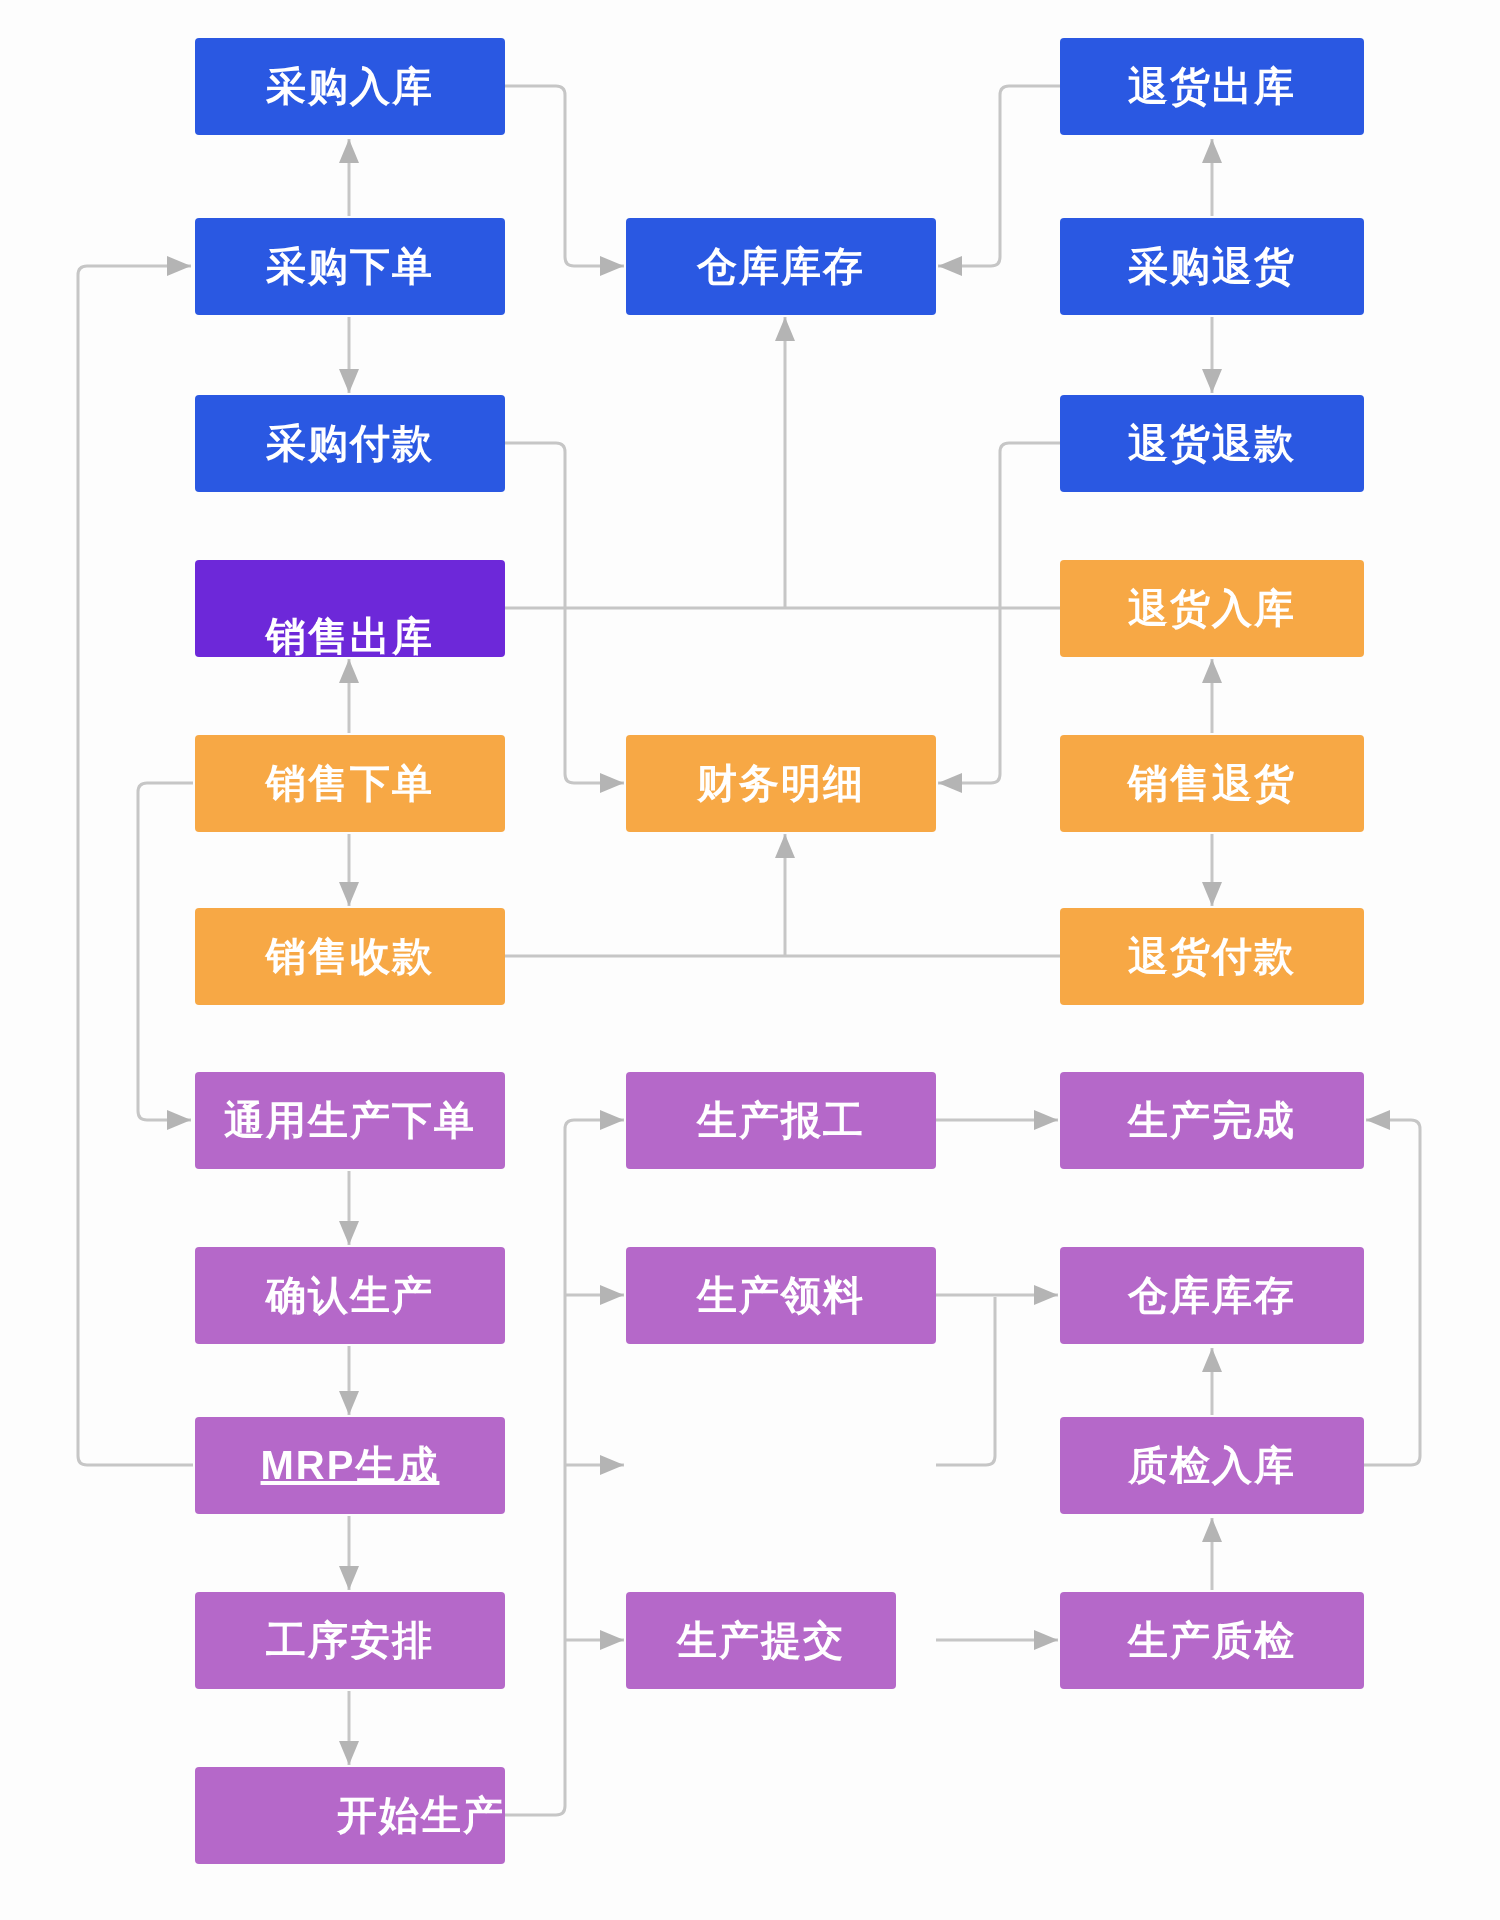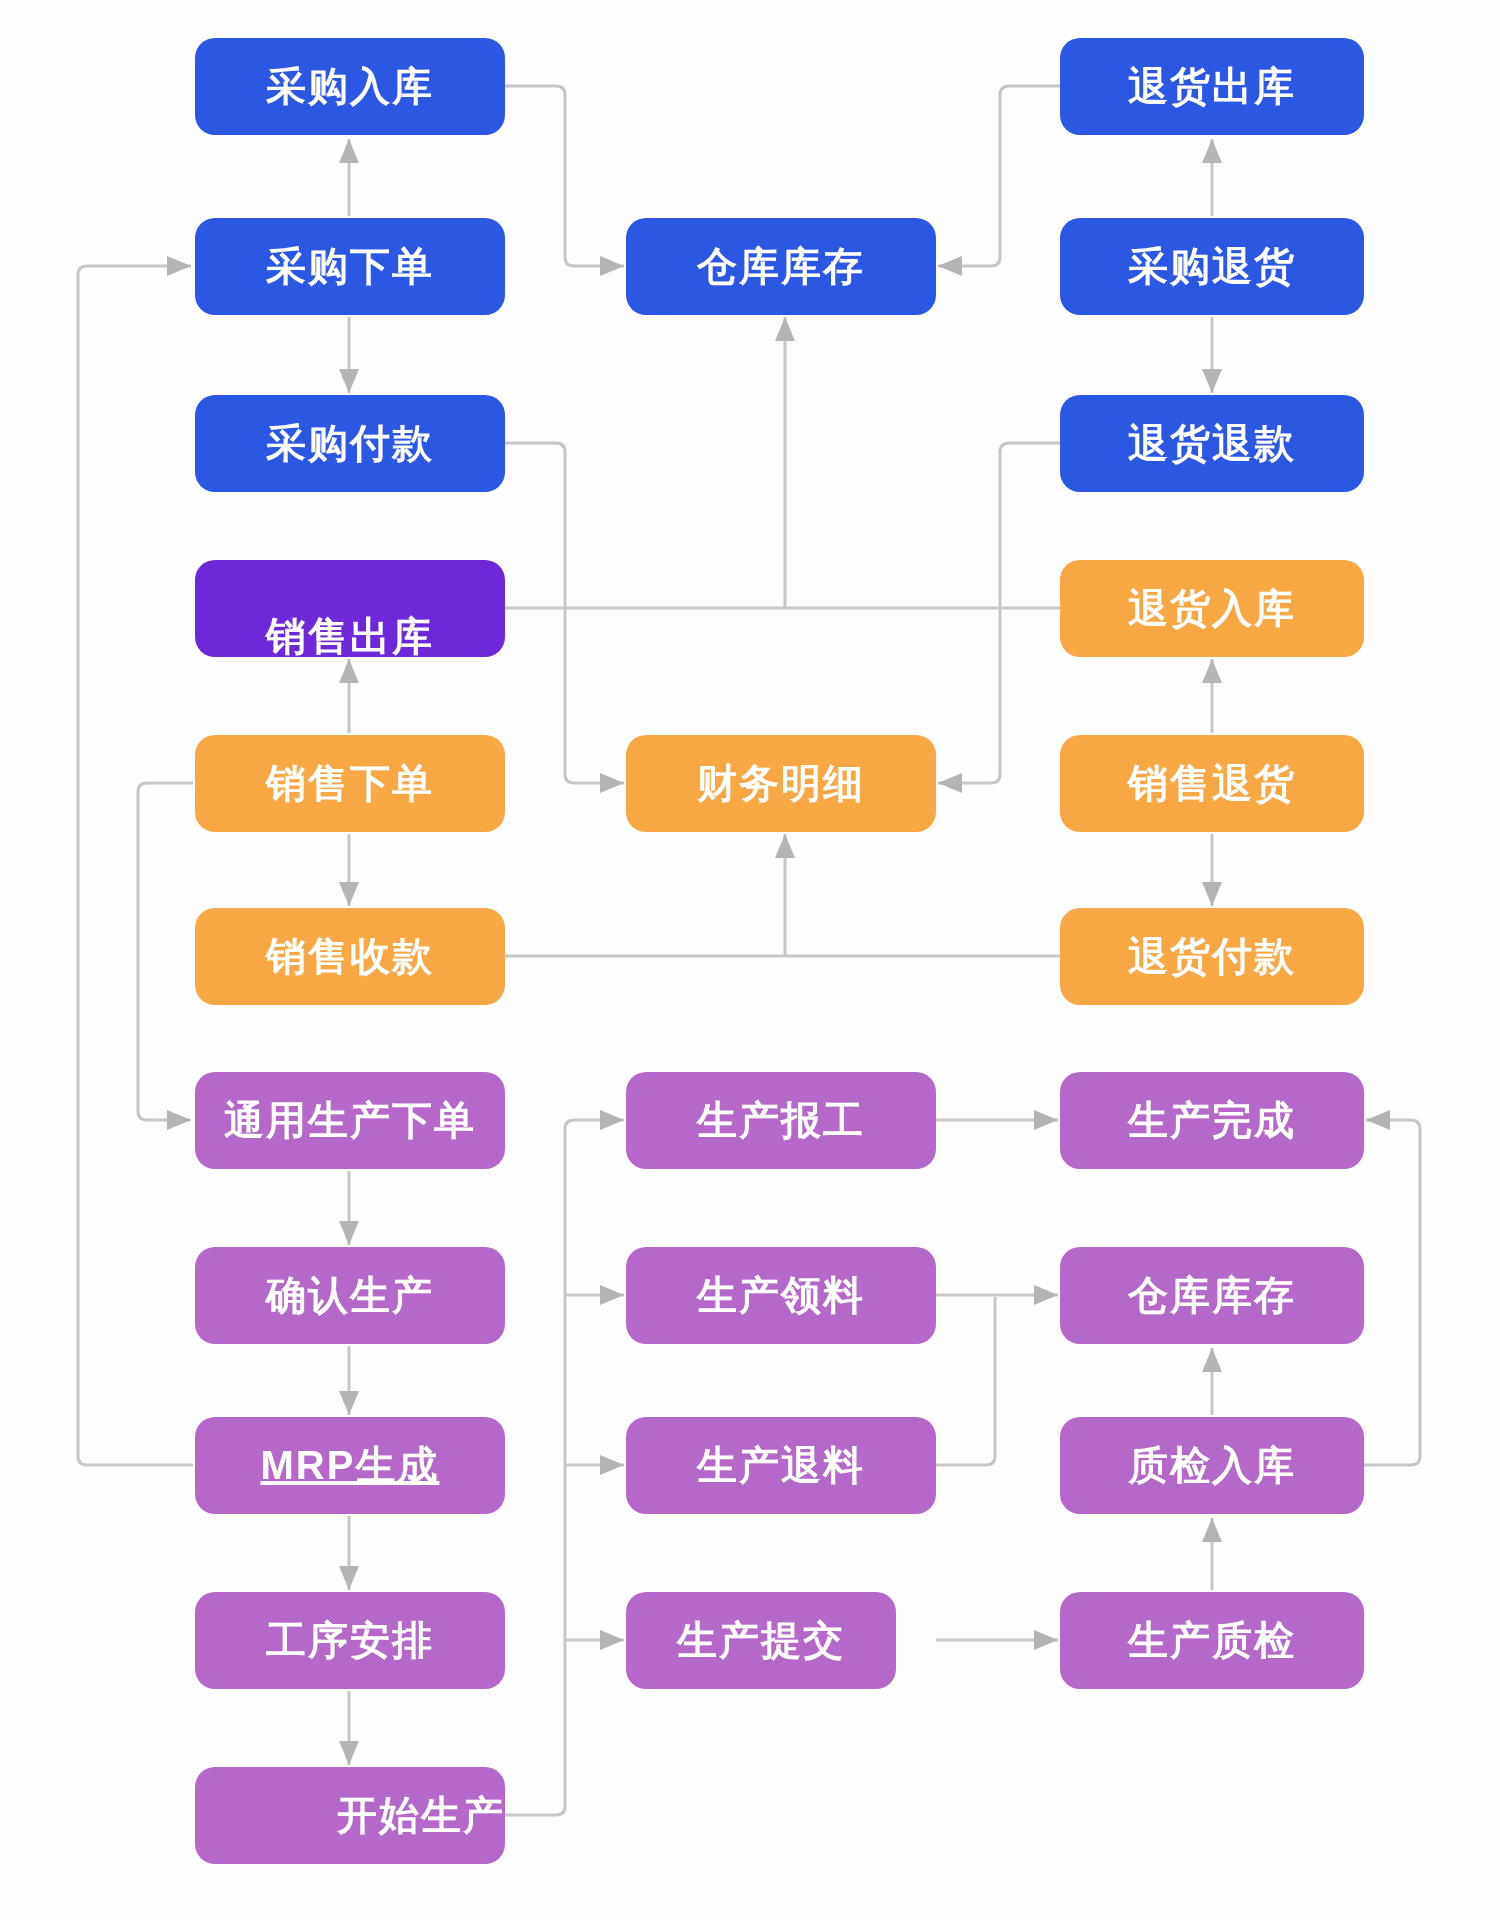"采购入库" .node { border-radius: 20px -> 4px }
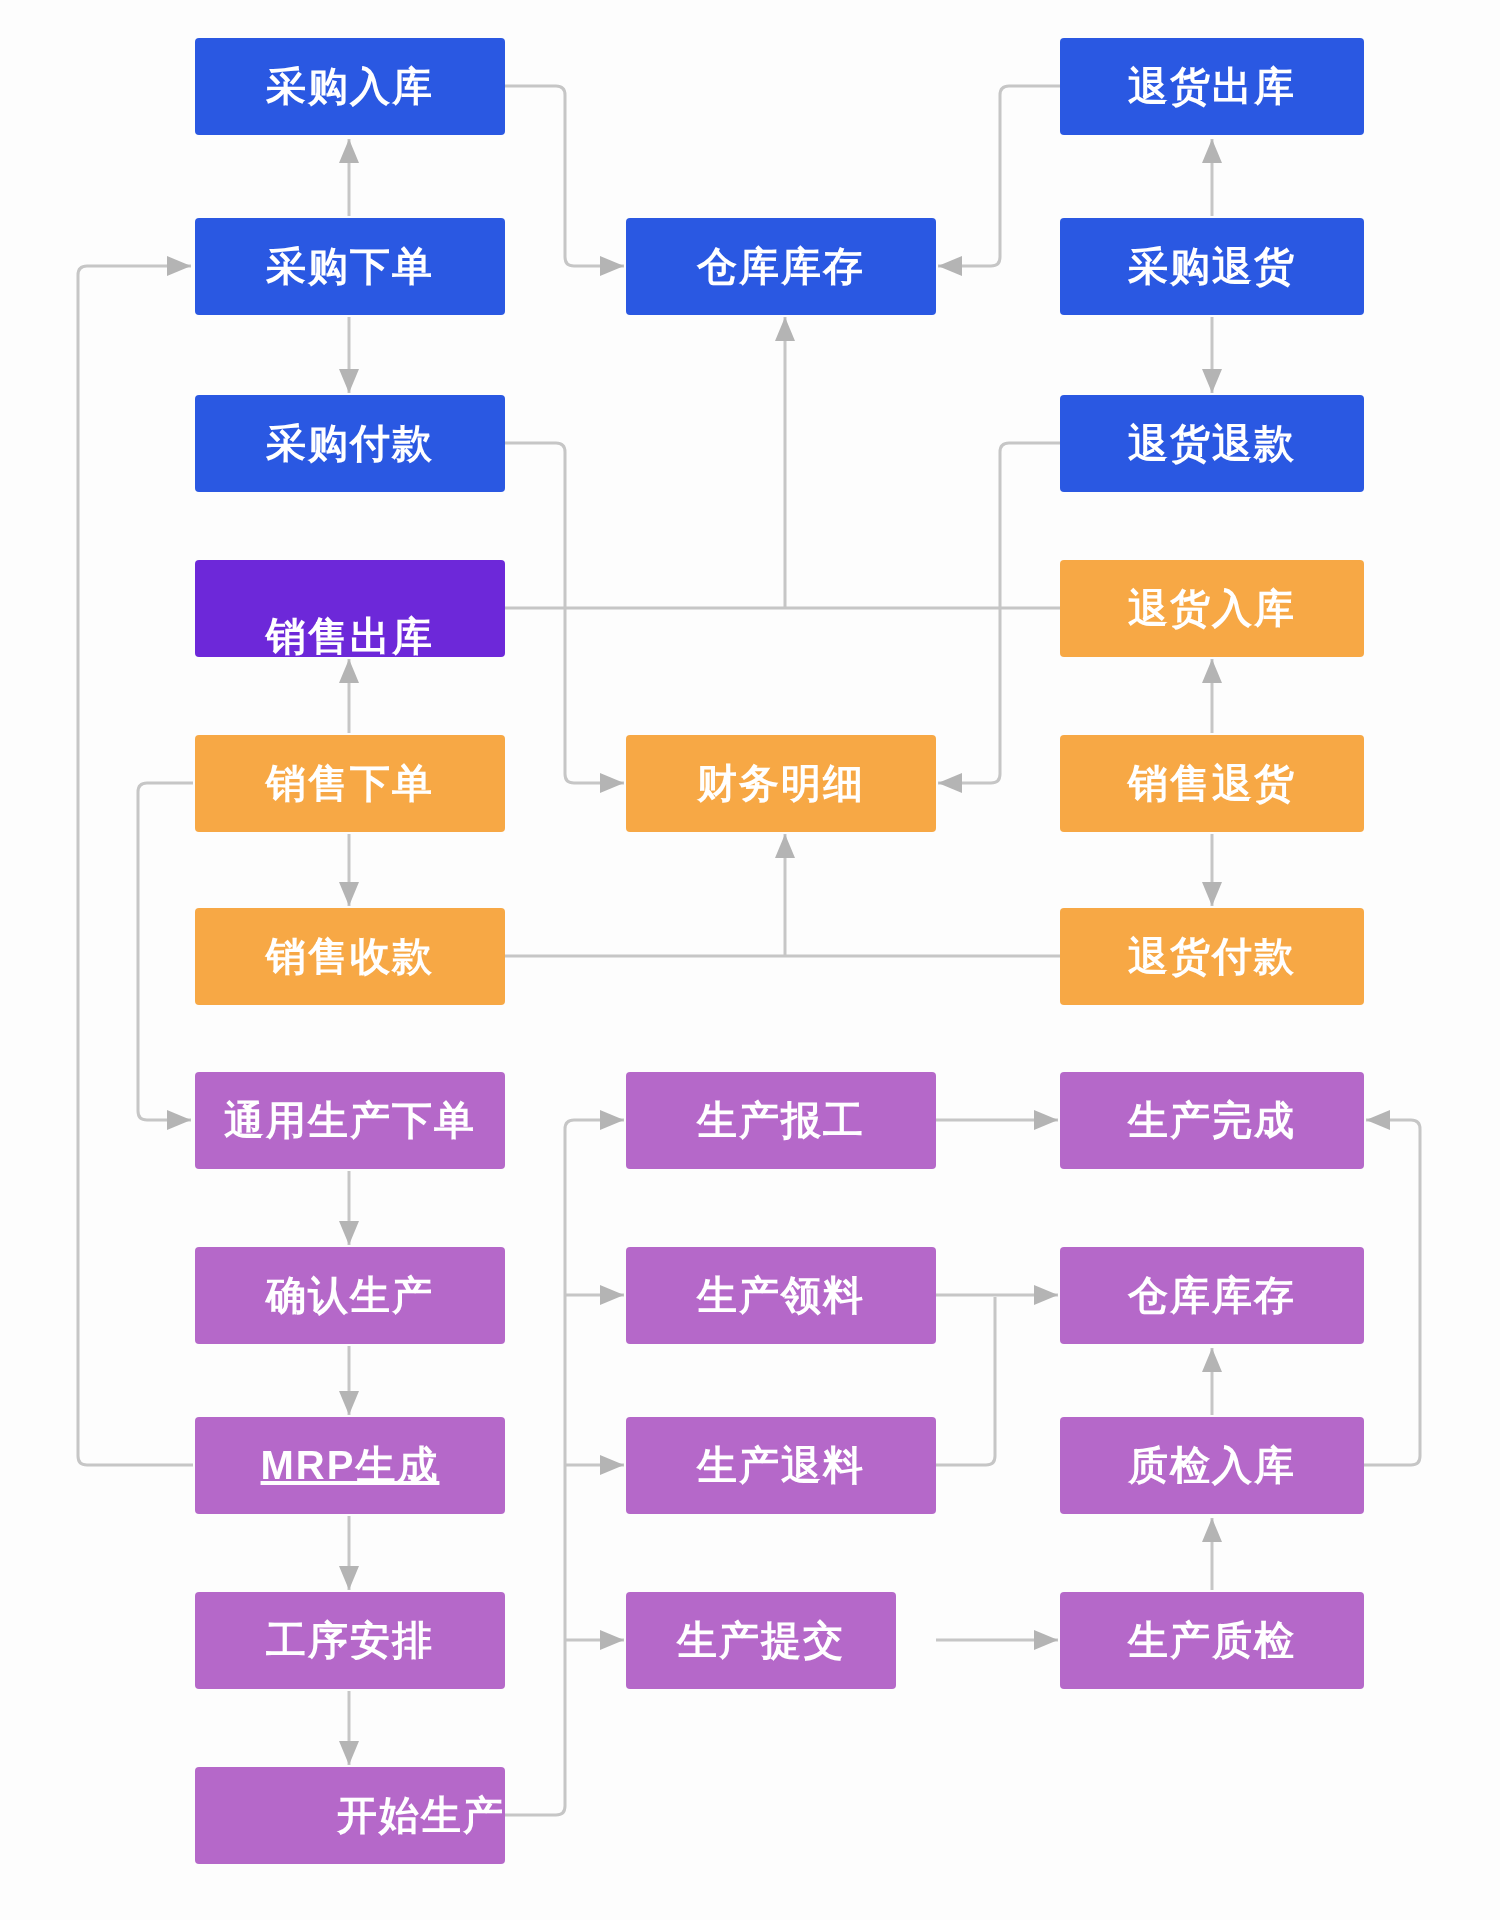"生产退料" div.node { html: <div> <span>生产退料</span> </div> -> none }
